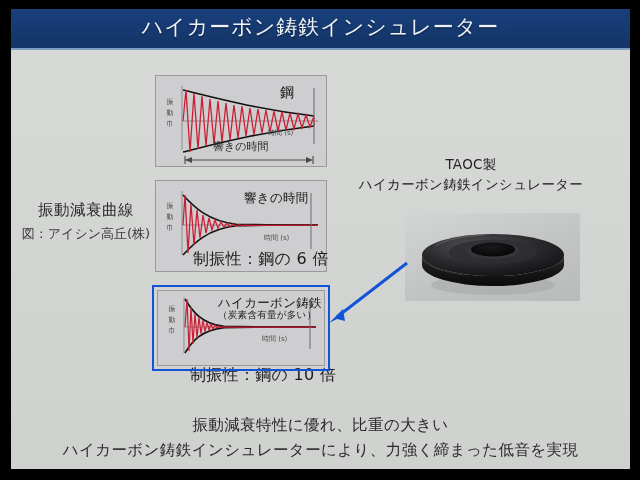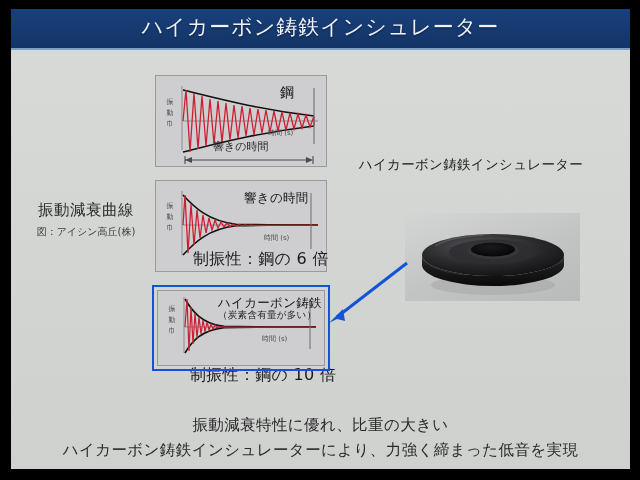"TAOC製" div { html: none -> <div>TAOC製</div> }
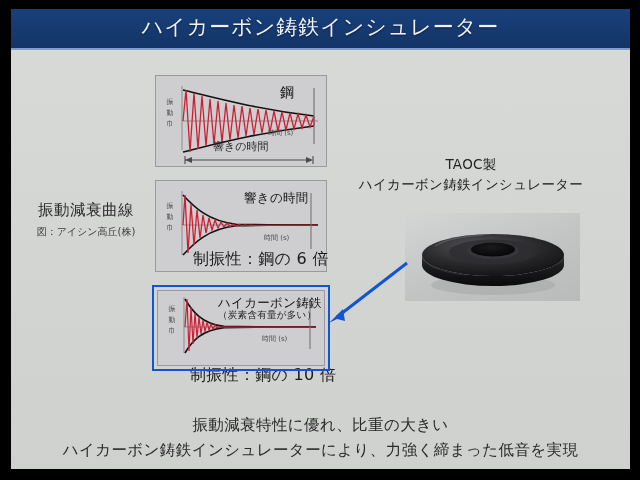"図：アイシン高丘(株)" #curve-caption .credit { font-size: 10px -> 13px }
